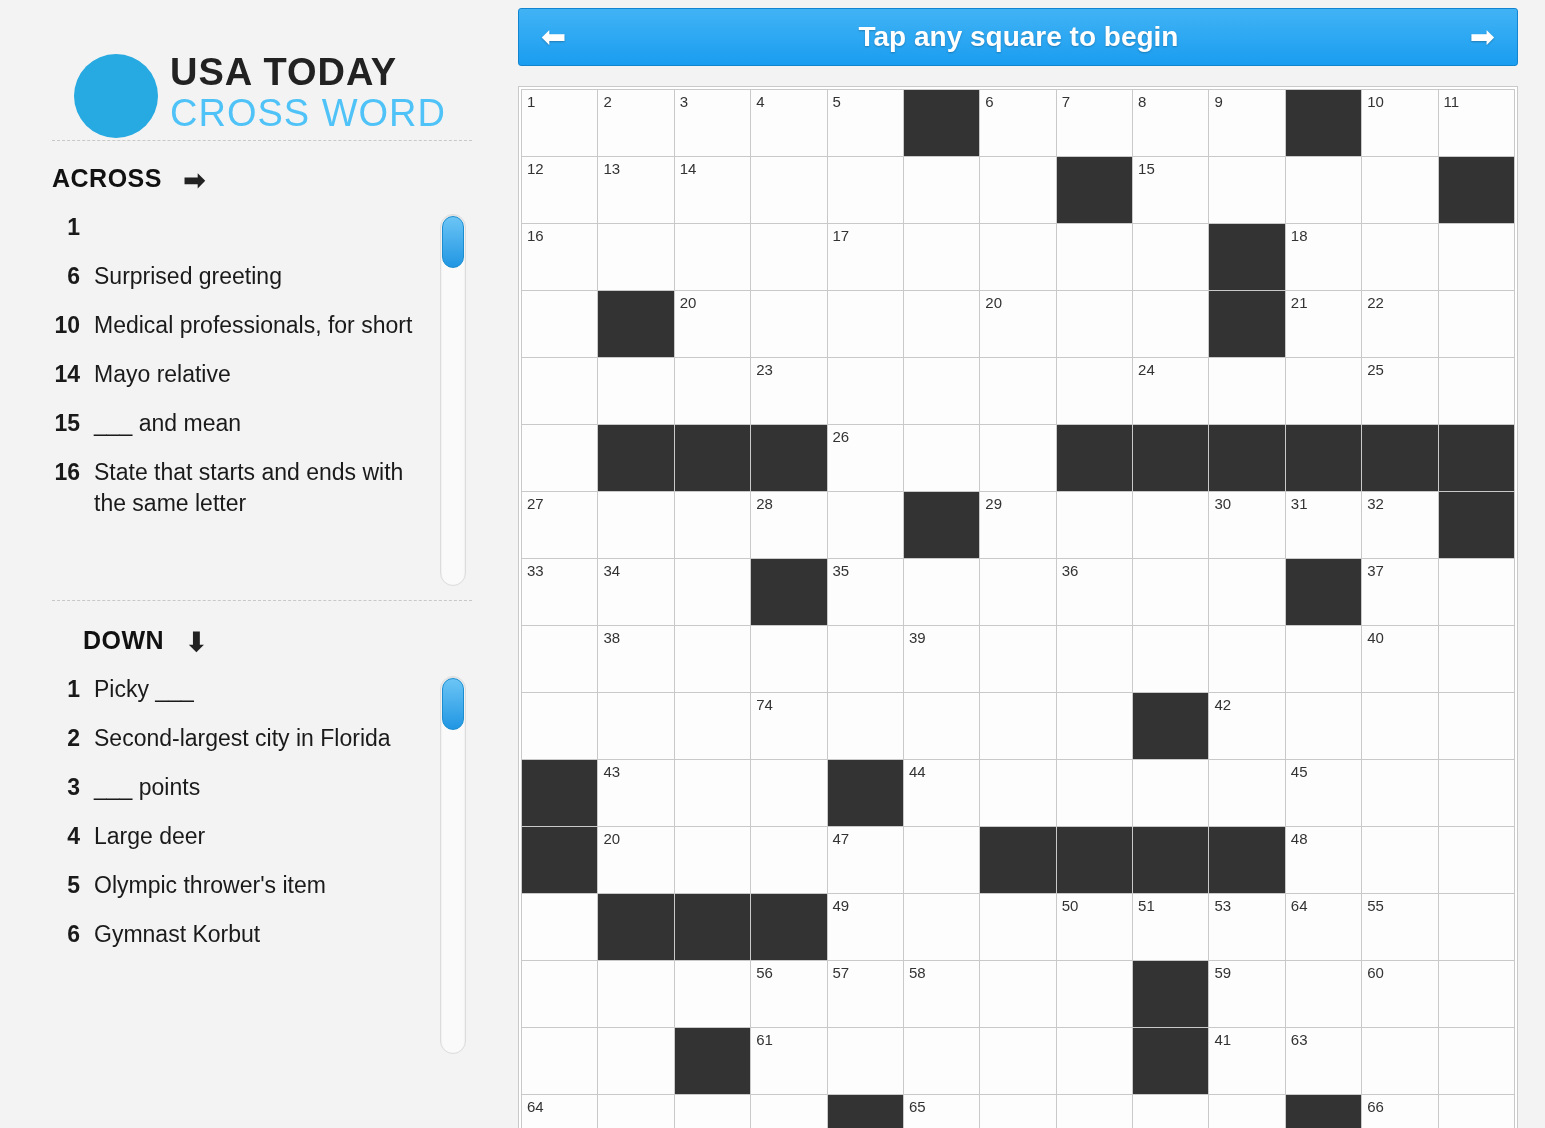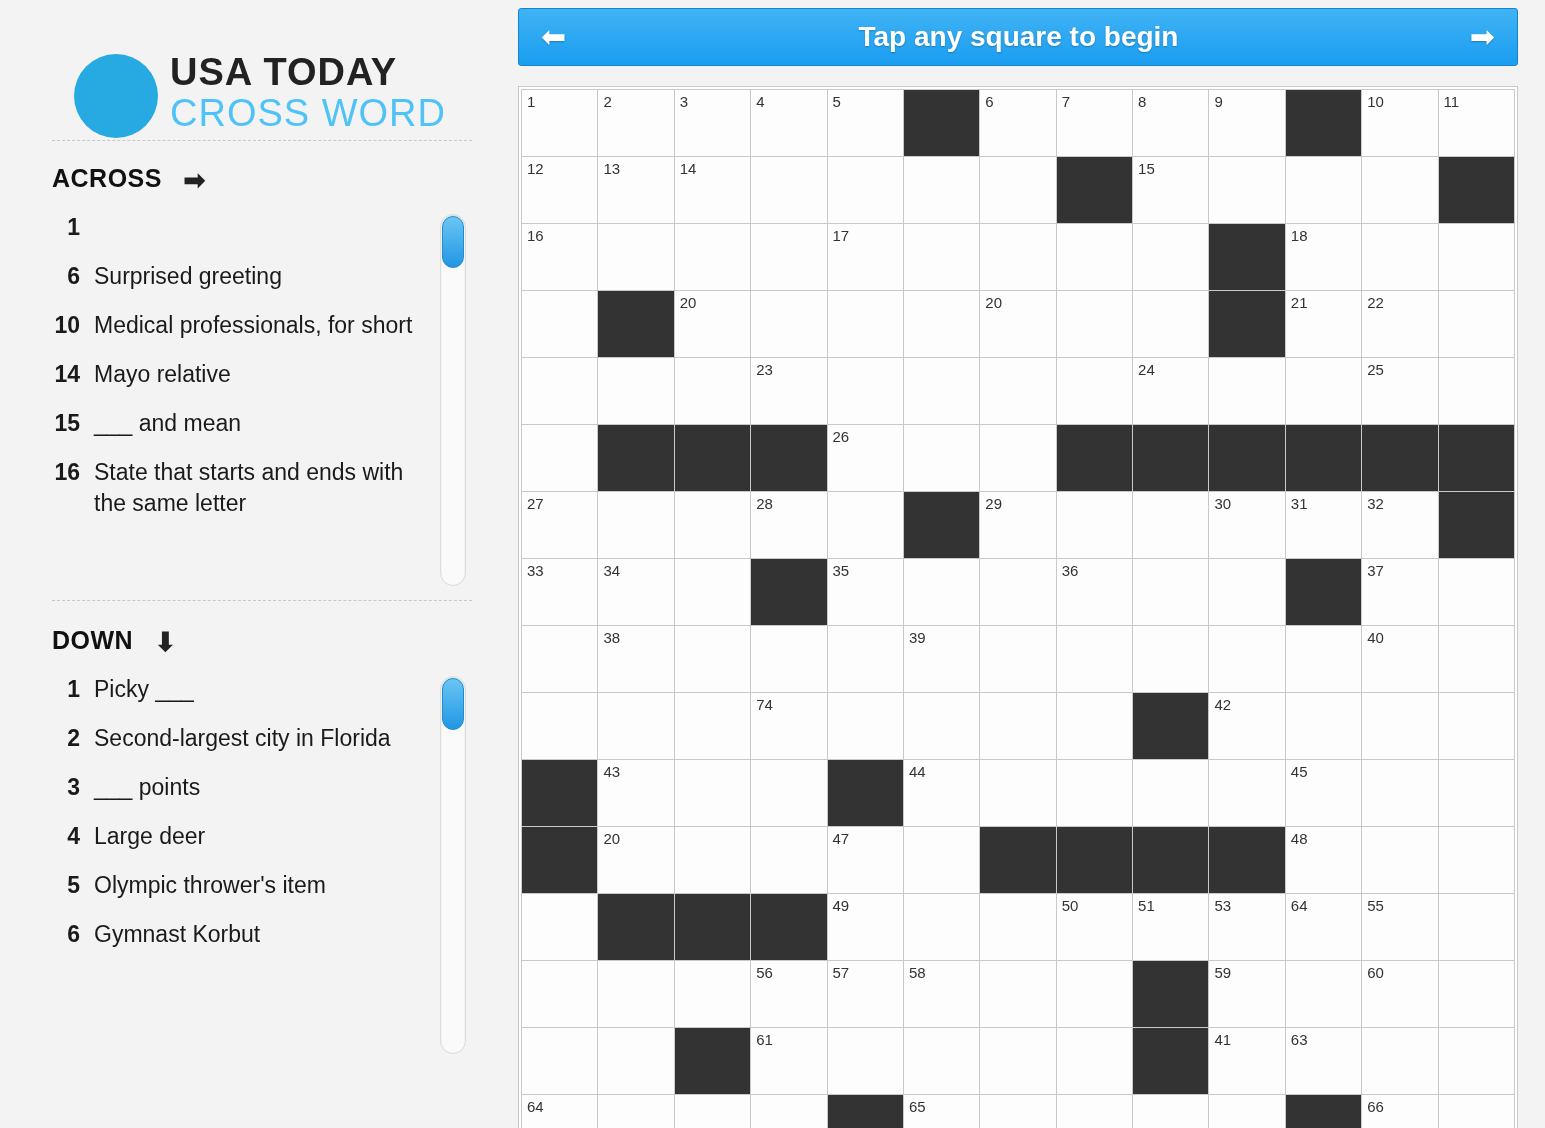"DOWN ⬇" #down-head { margin-left: none -> 31px }
